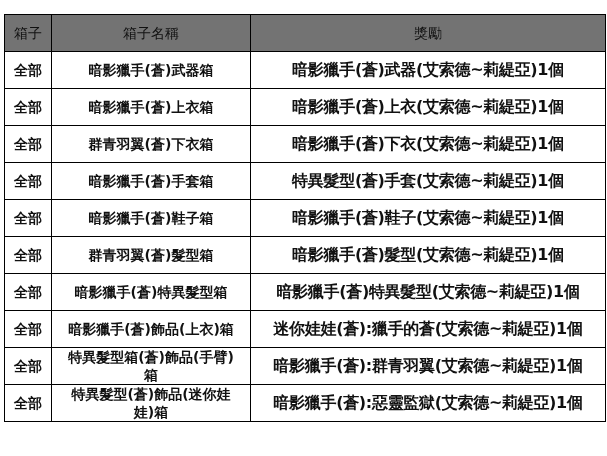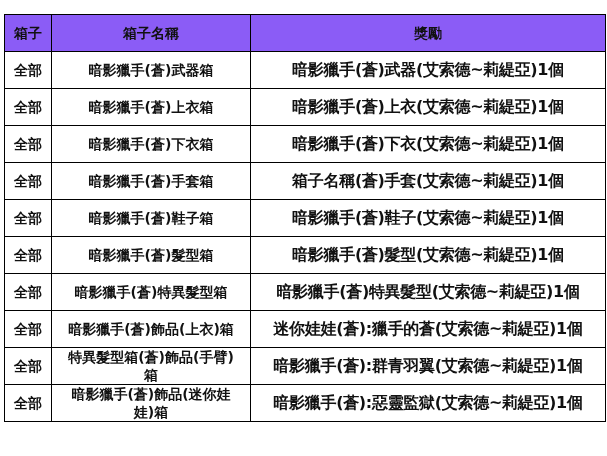"箱子" thead th { background: #8b5cf6 -> #737373; font-weight: bold -> normal }
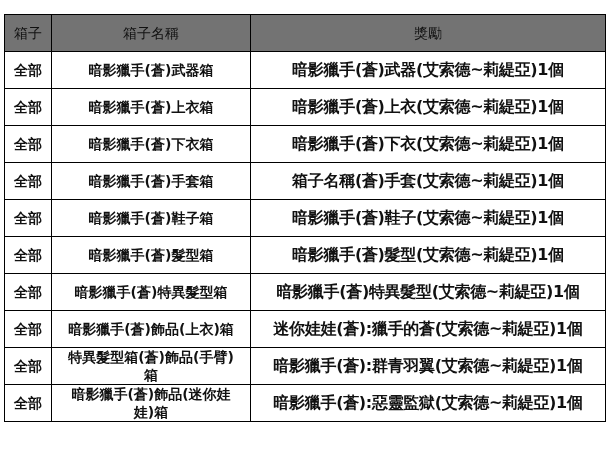"暗影獵手(蒼)下衣箱" td.name-cell { text: 暗影獵手 -> 群青羽翼 }
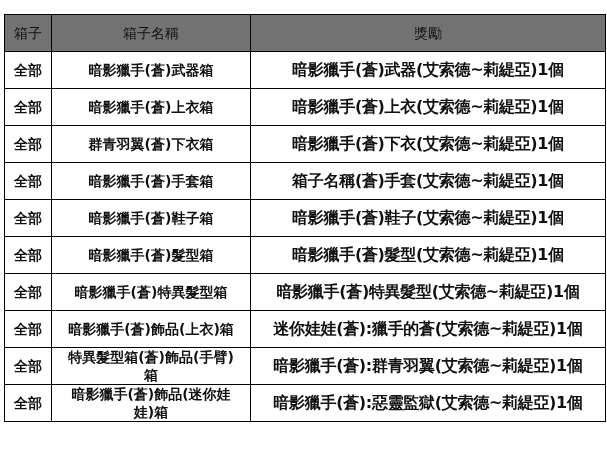"箱子名稱(蒼)手套(艾索德~莉緹亞)1個" td.reward-cell { text: 箱子名稱 -> 特異髮型 }
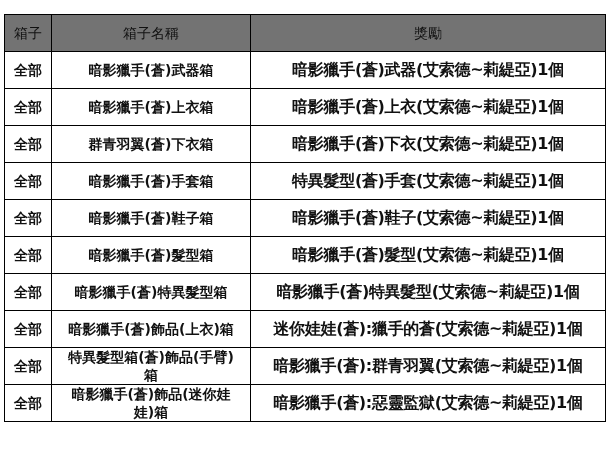"暗影獵手(蒼)髮型箱" td.name-cell { text: 暗影獵手 -> 群青羽翼 }
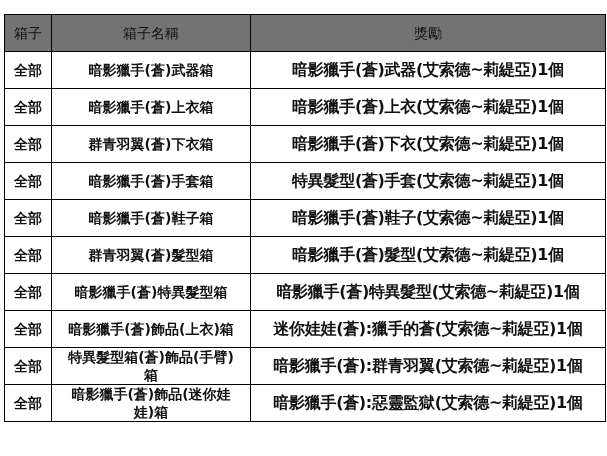"暗影獵手(蒼)飾品(迷你娃娃)箱" td.name-cell { text: 暗影獵手 -> 特異髮型 }
